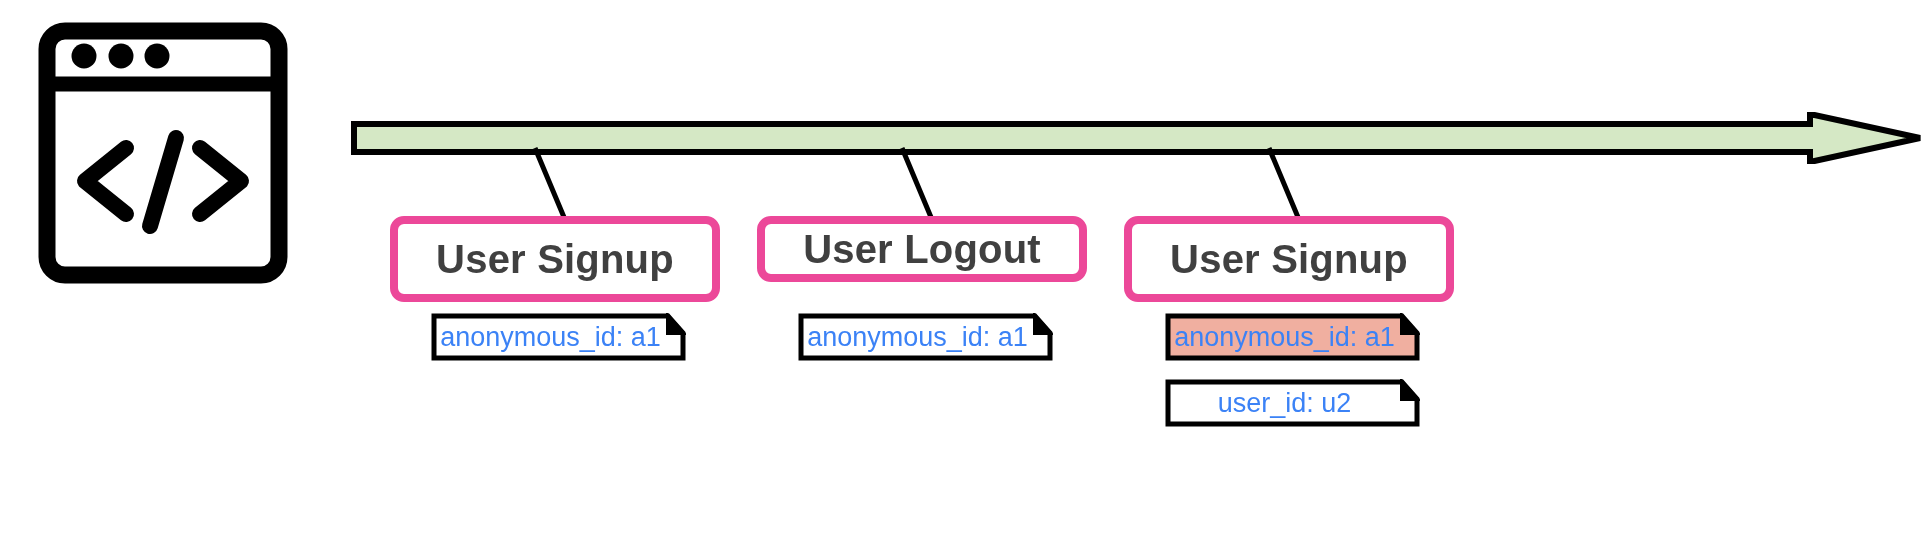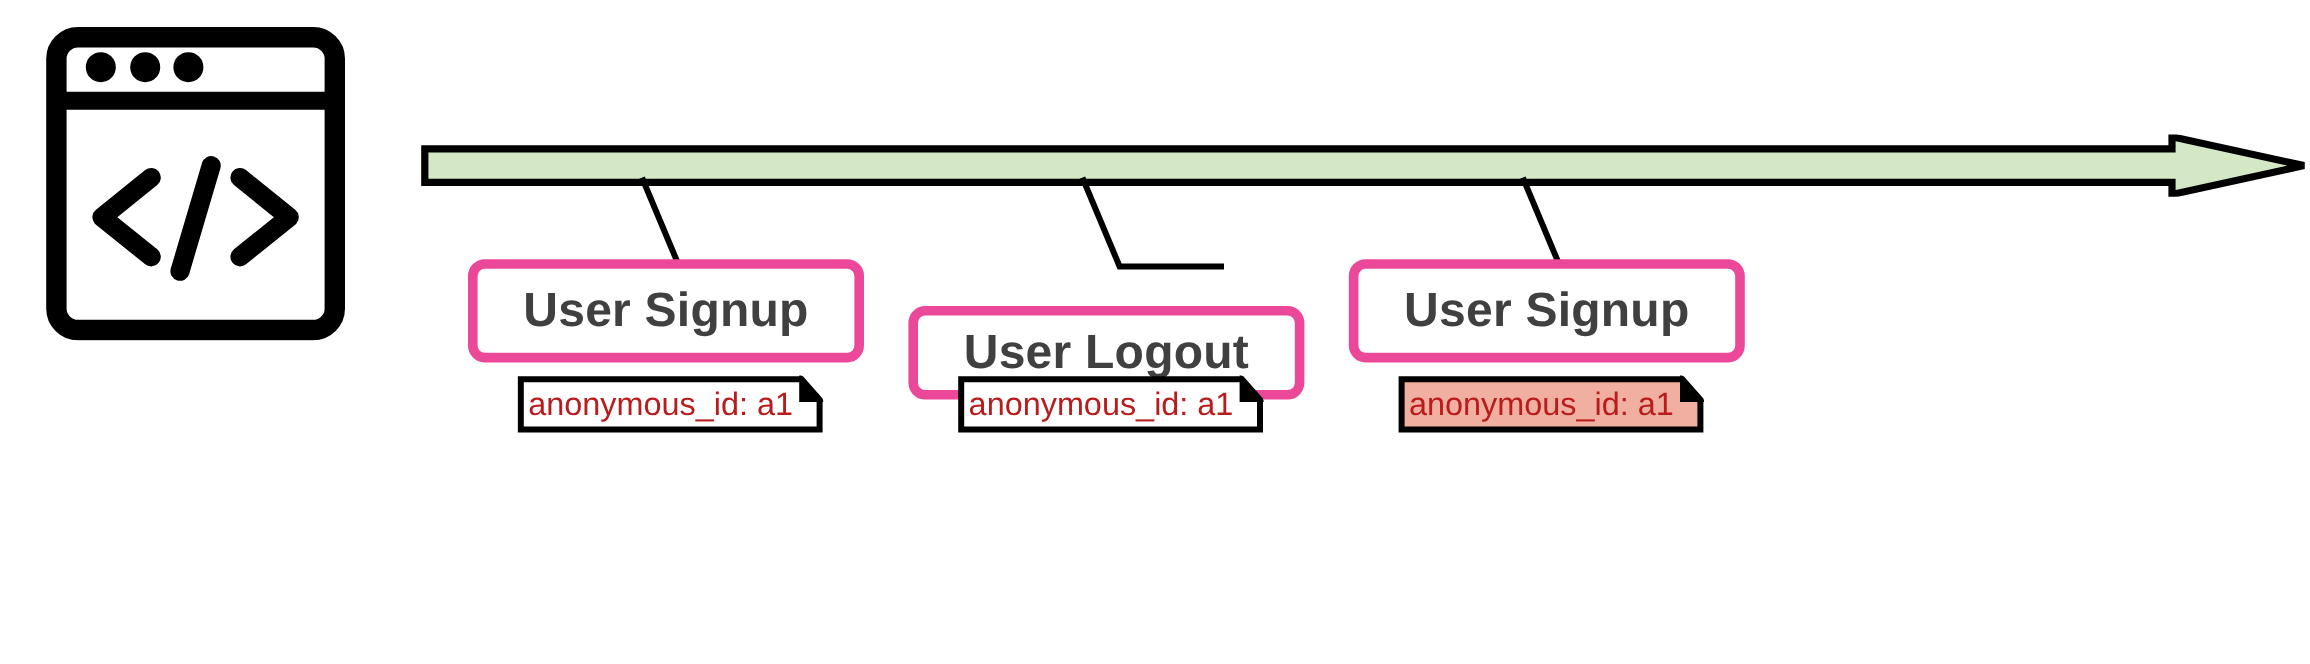"User Logout" div.event-box { height: 78px -> 66px; margin-top: 39px -> none }
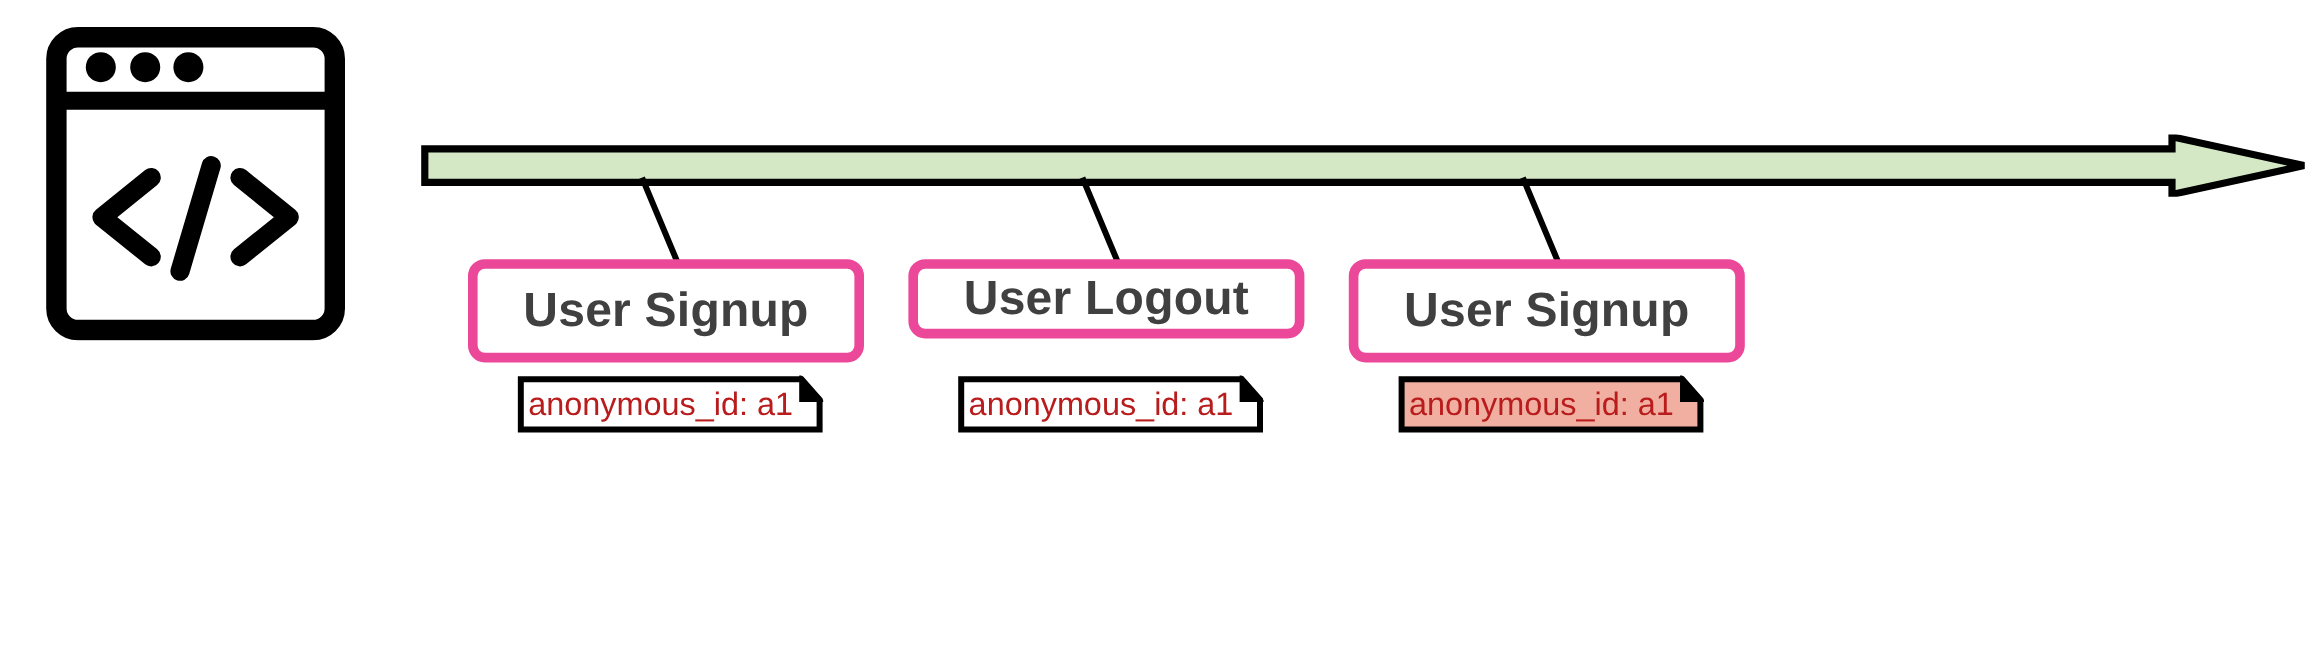"anonymous_id: a1" .note-label { color: #b91c1c -> #3b82f6 }
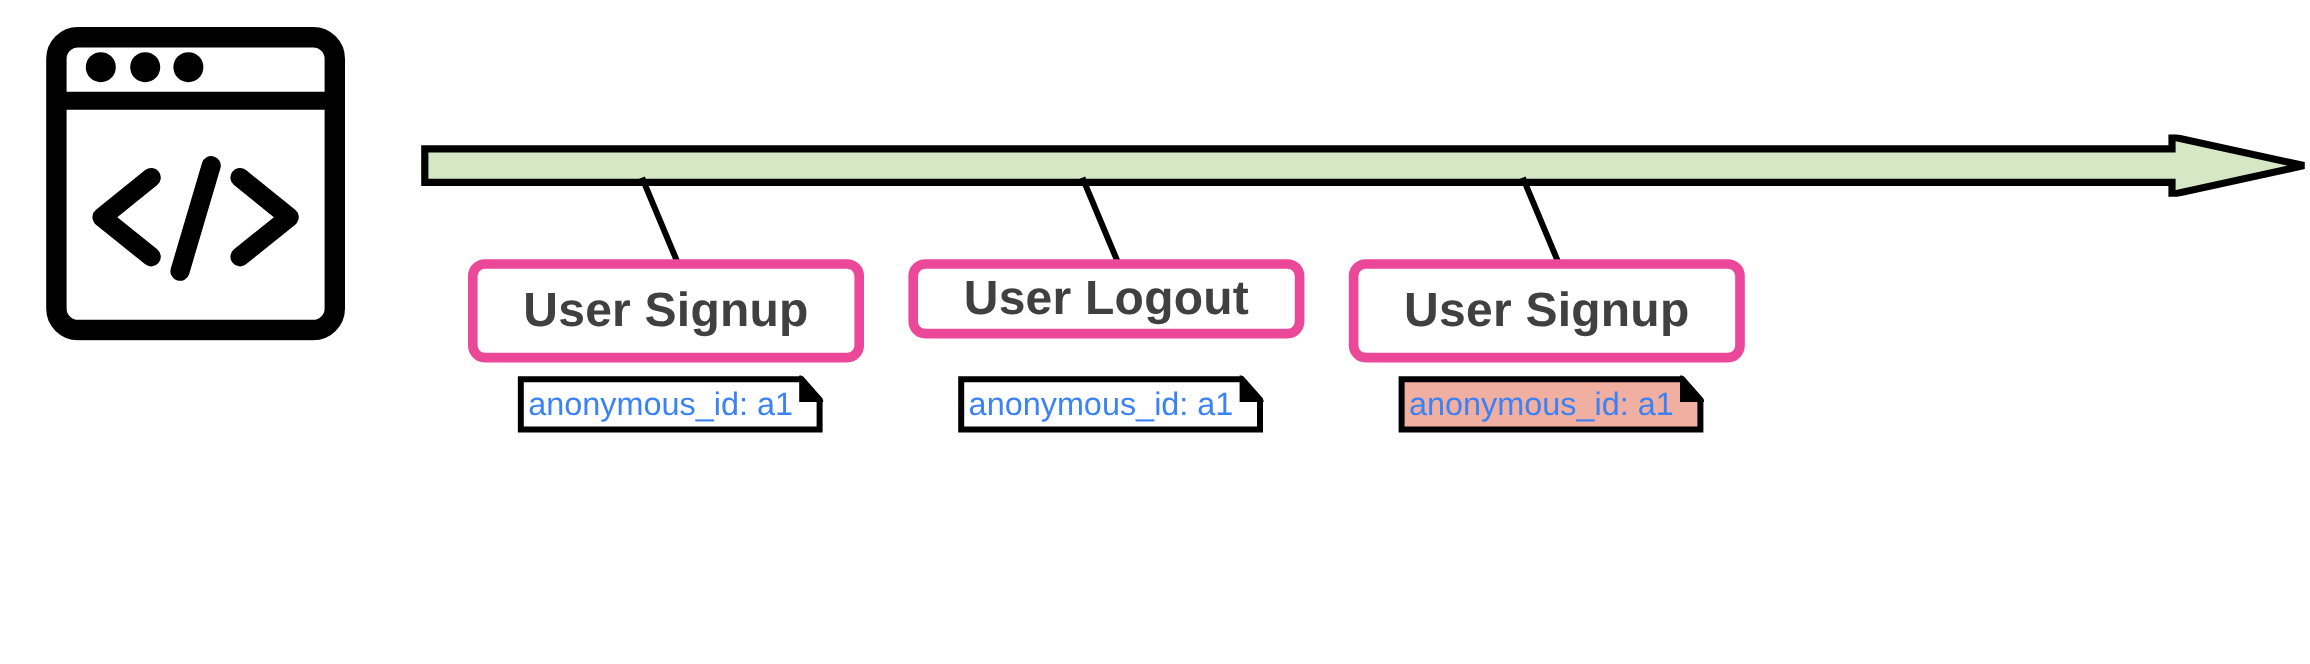"user_id: u2" div.note { html: none -> <div> <svg> <polygon></polygon> <polygon></polygon> </svg> <div>user_id: u2</div> </div> }
